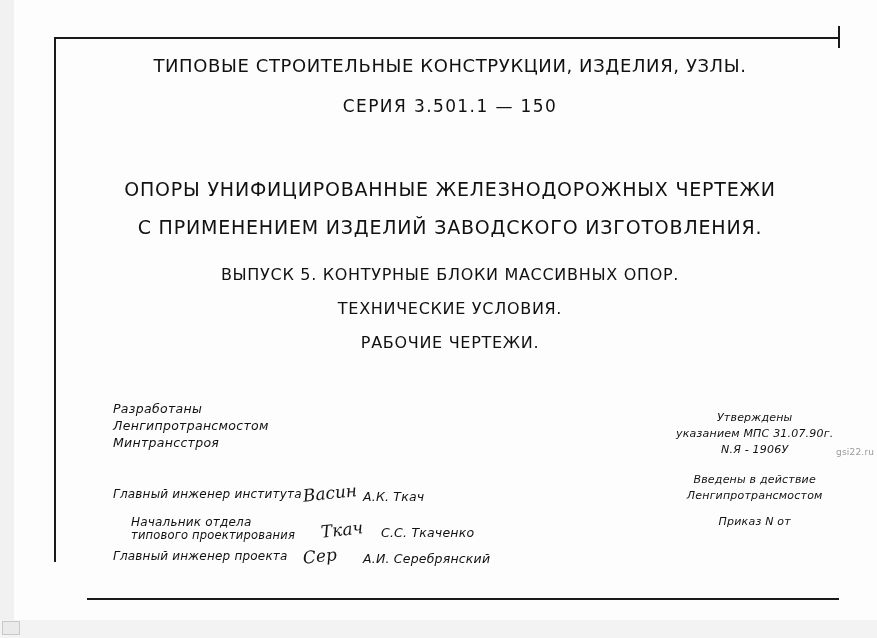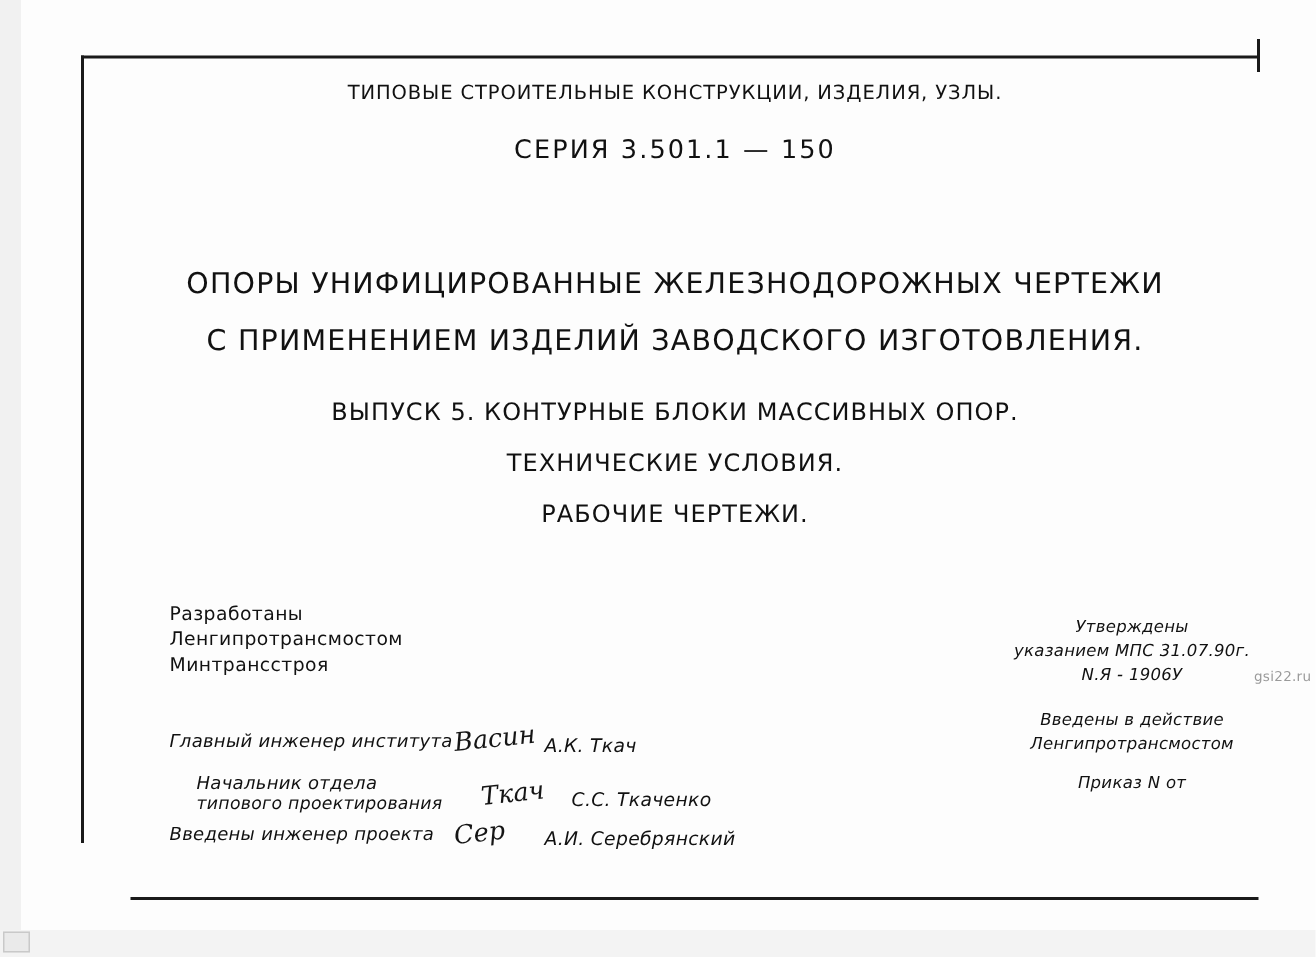"ТИПОВЫЕ СТРОИТЕЛЬНЫЕ КОНСТРУКЦИИ," .line-title { font-size: 13px -> 18px }
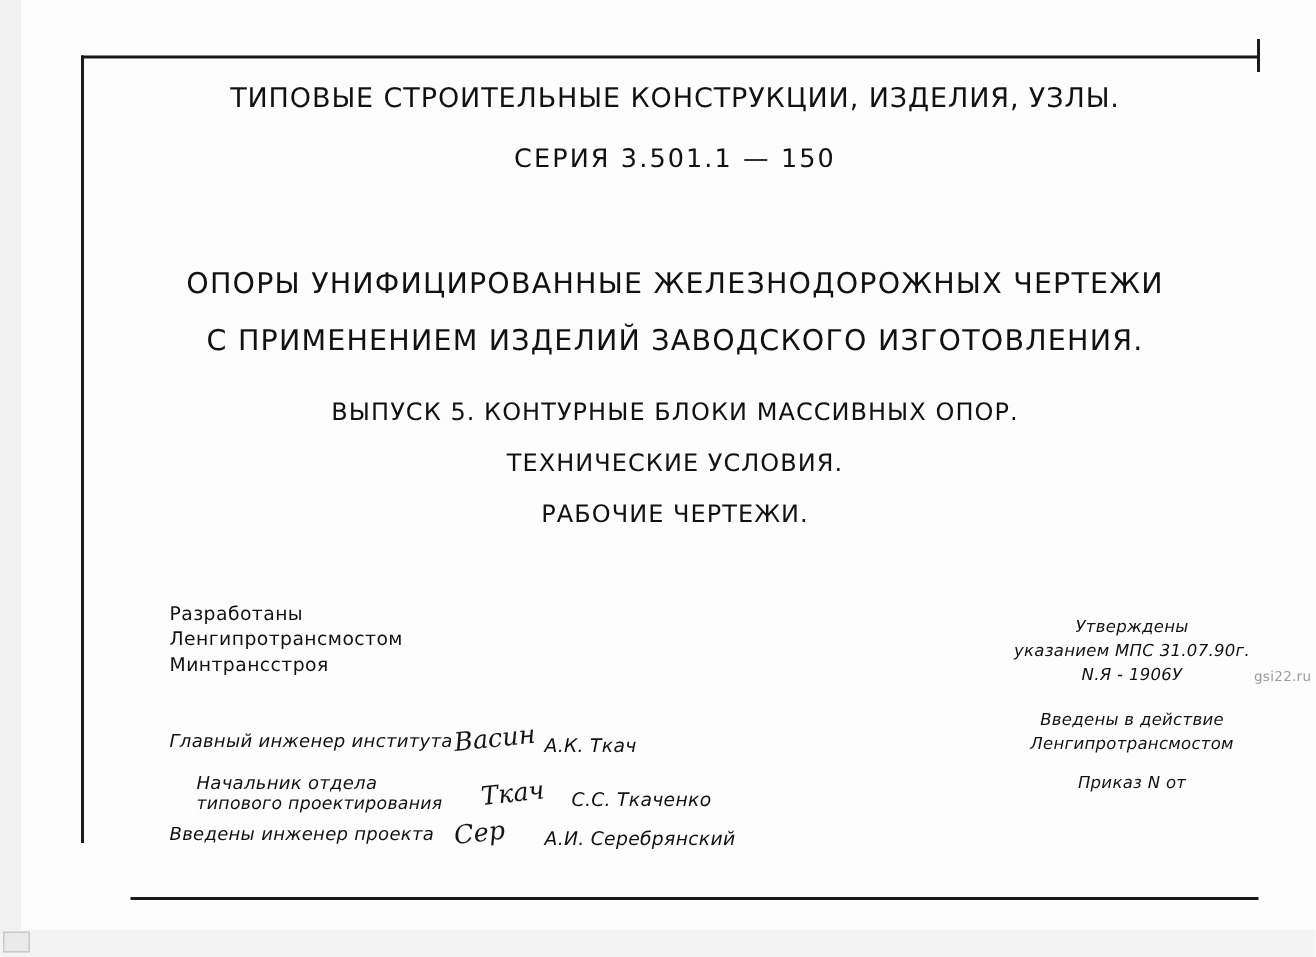"Разработаны" .left-org { font-style: none -> italic }
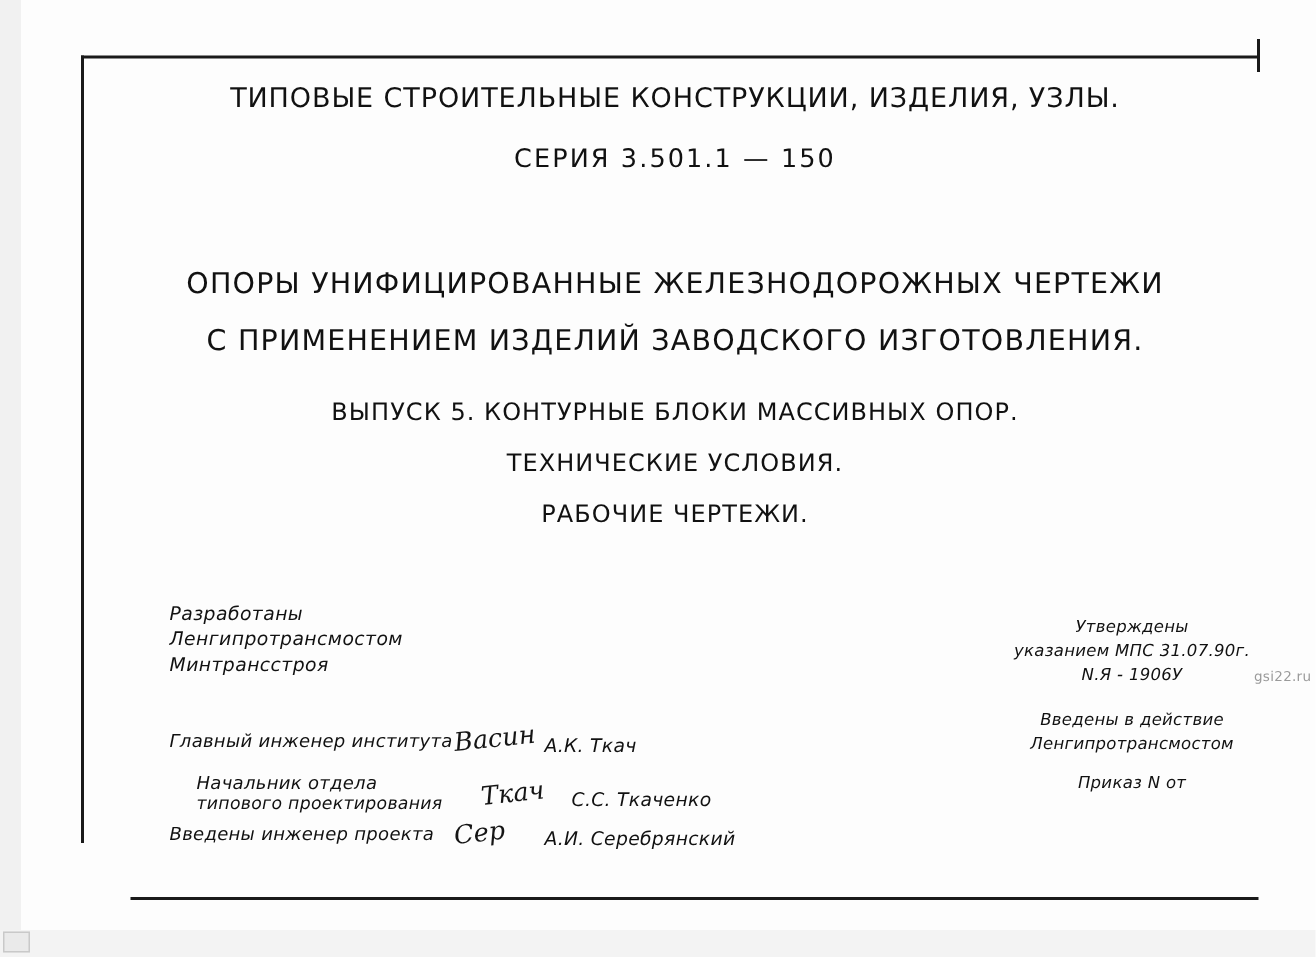"Введены инженер проекта" span { text: Введены -> Главный }
